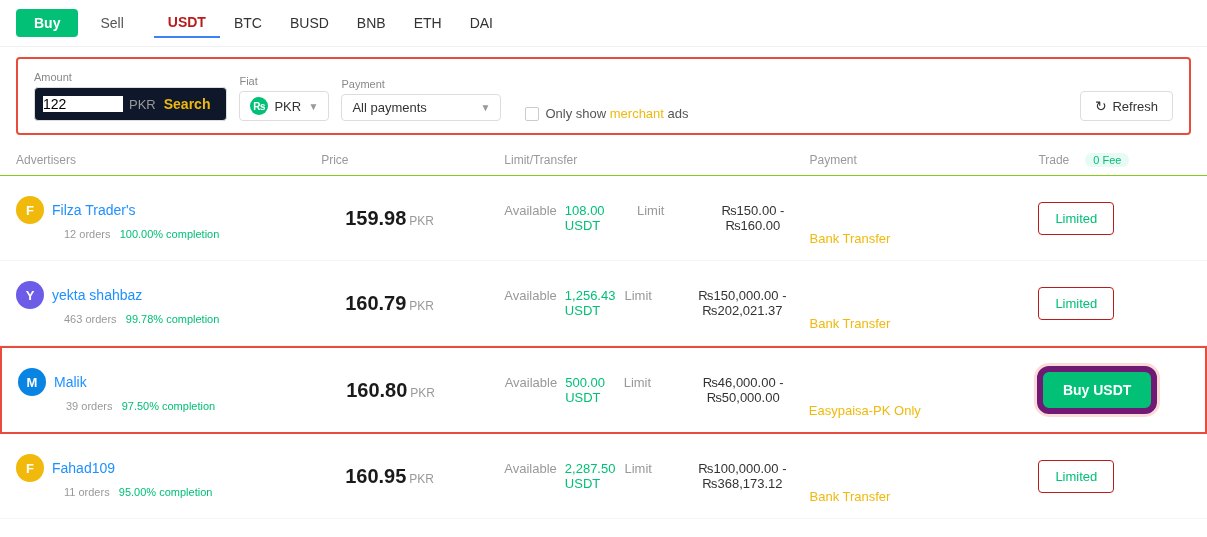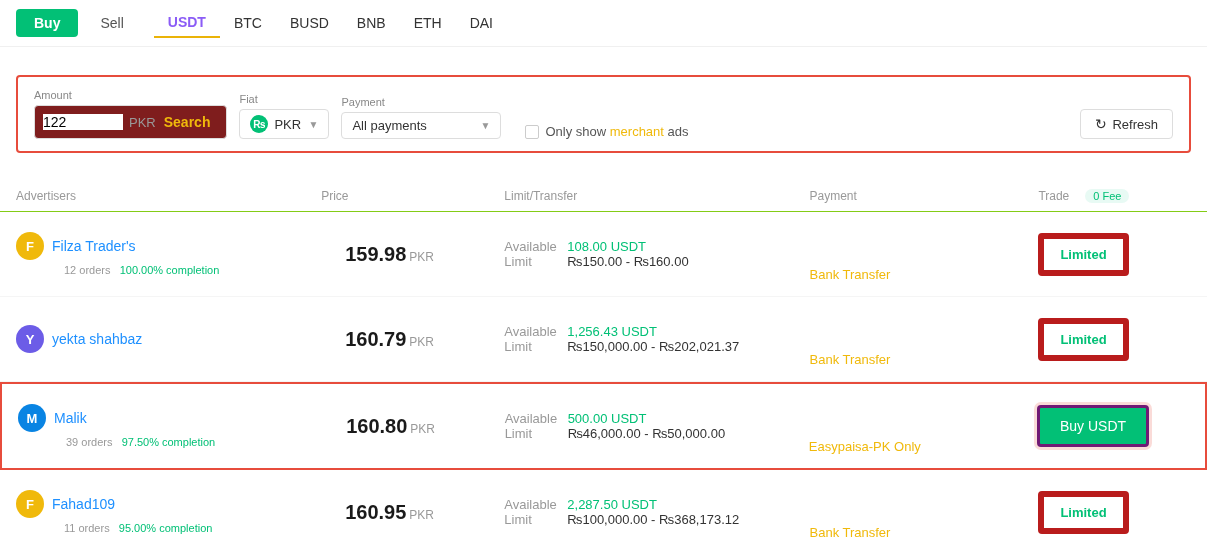"USDT" .currency-tab.active { border-bottom: 2px solid #eab308 -> 2px solid #3b82f6; color: #8b5cf6 -> #b91c1c }
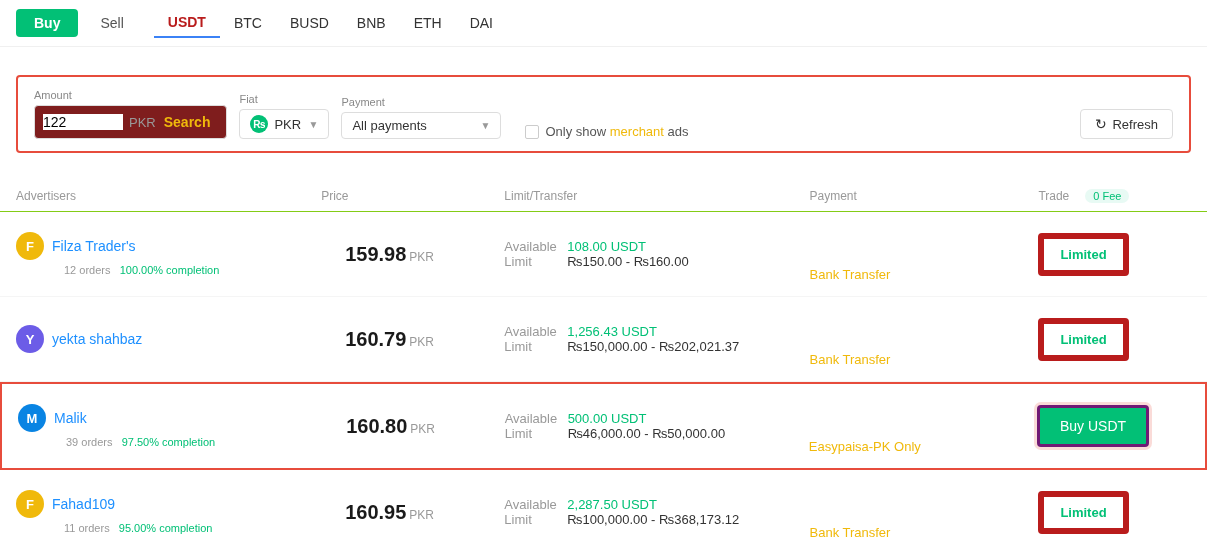"Amount" .filter-bar { margin: 28px 16px -> 10px 16px }
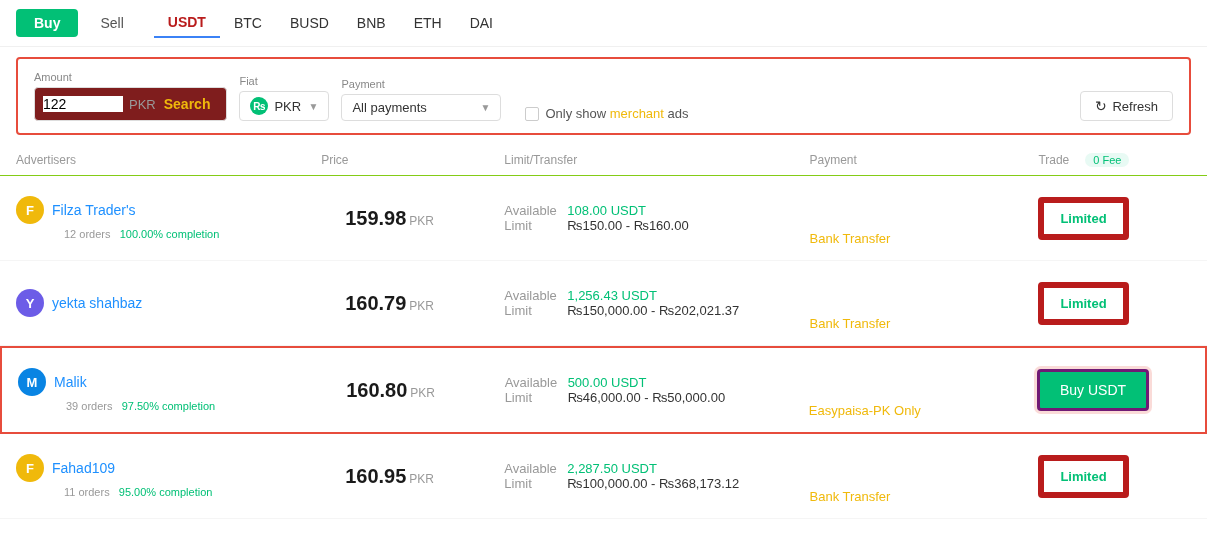"122" .amount-wrap { background: #7f1d1d -> #0f172a }
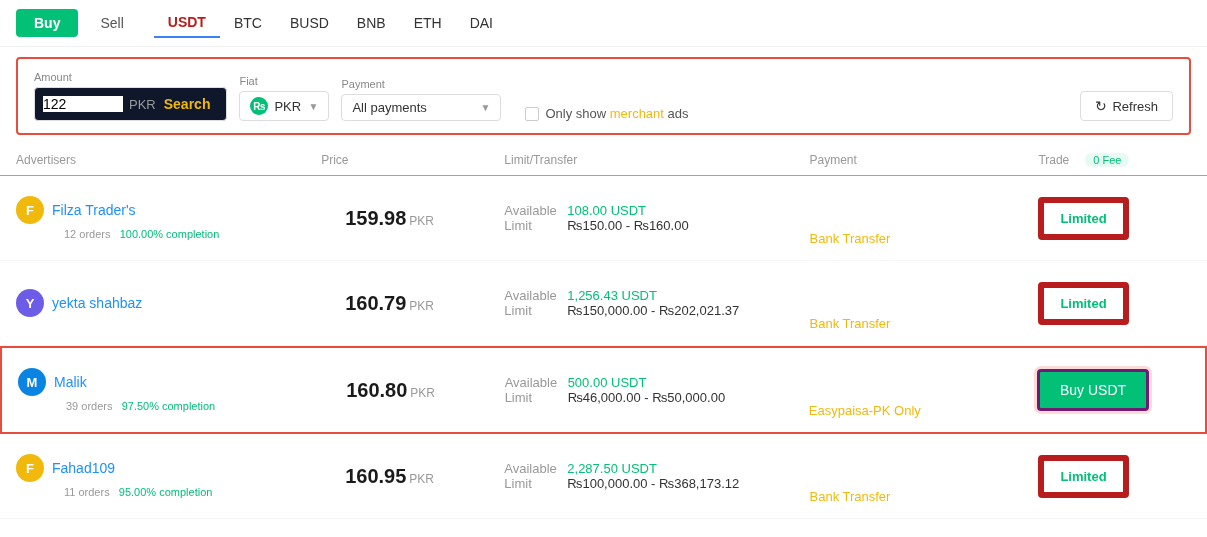"Available" .limit-wrap { flex-direction: column -> none }
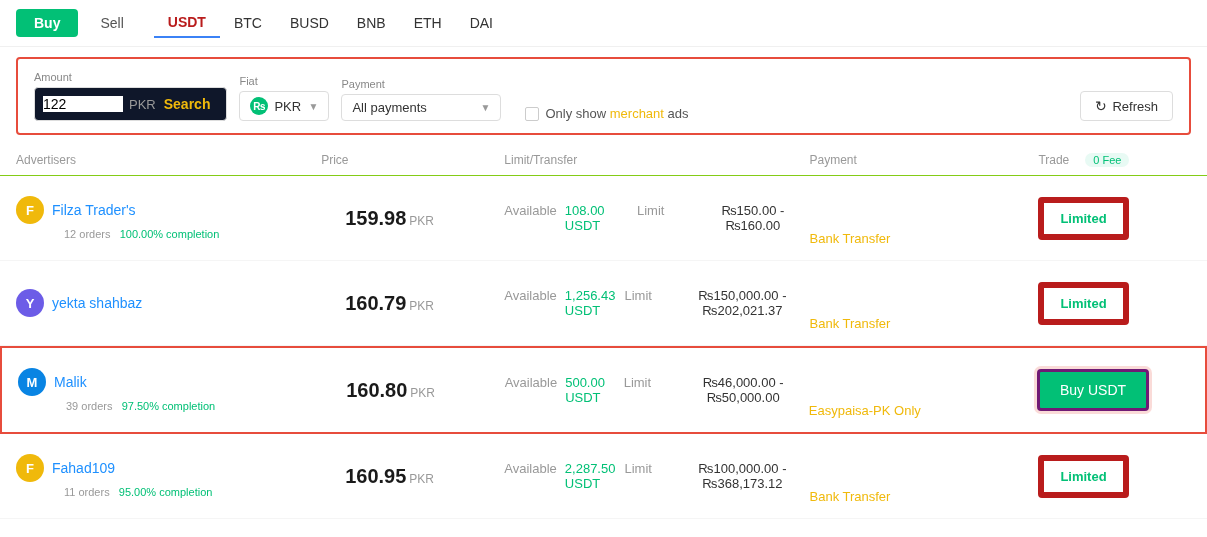"Limited" .trade-btn { border: 6px solid #b91c1c -> 1px solid #b91c1c; font-weight: 700 -> 400 }
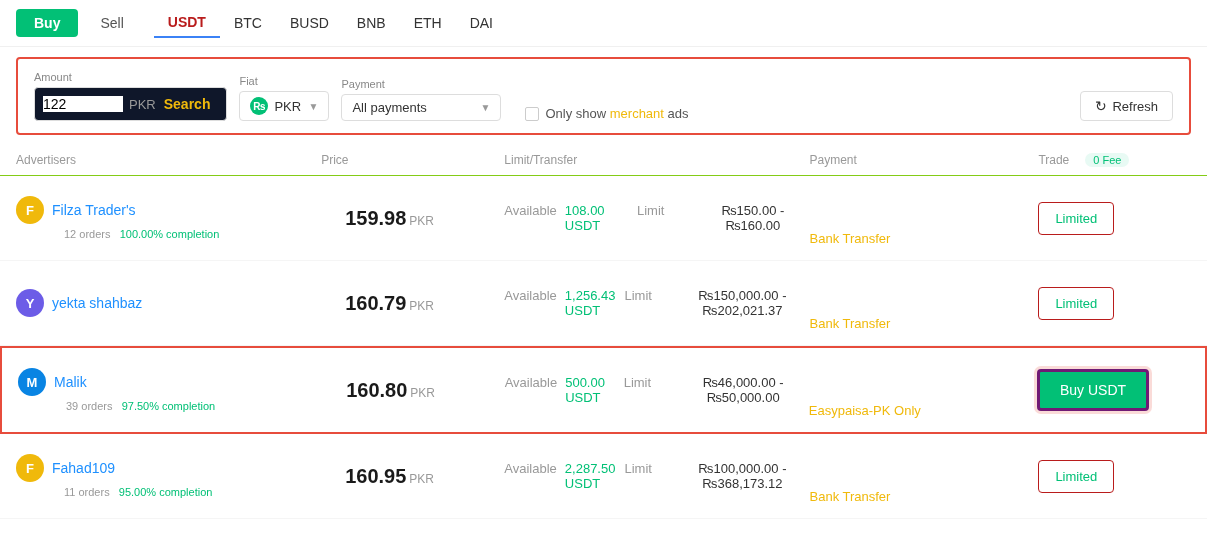"463 orders 99.78% completion" div.advertiser-meta { html: none -> <div> 463 orders &nbsp; <span>99.78% completion</span> </div> }
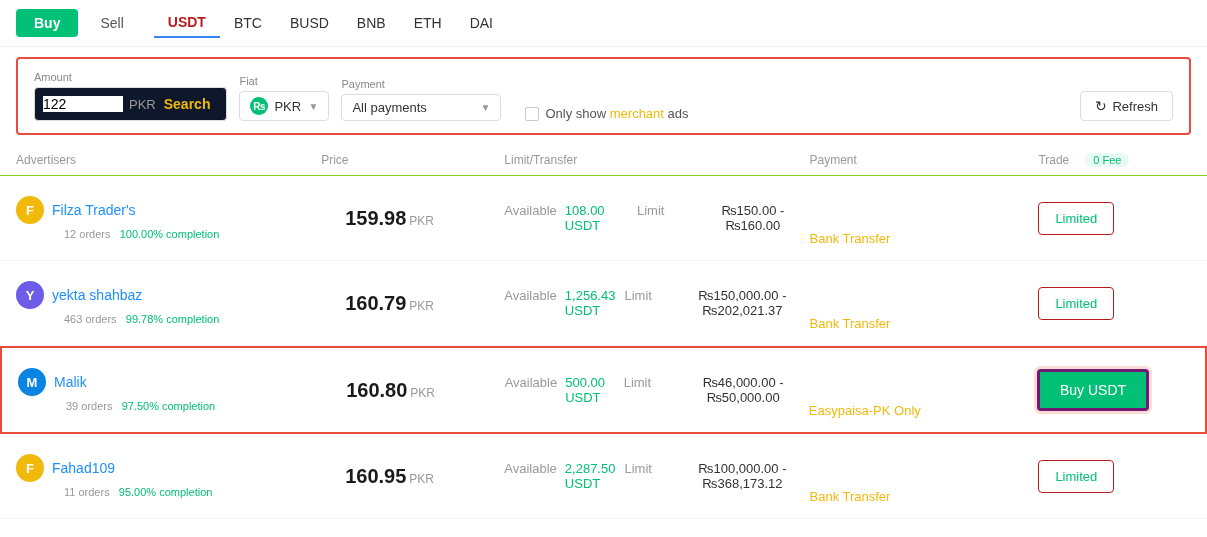"Buy USDT" .trade-btn-primary { border: 3px solid #701a75 -> 6px solid #701a75; border-radius: 4px -> 12px; font-weight: 400 -> 700 }
